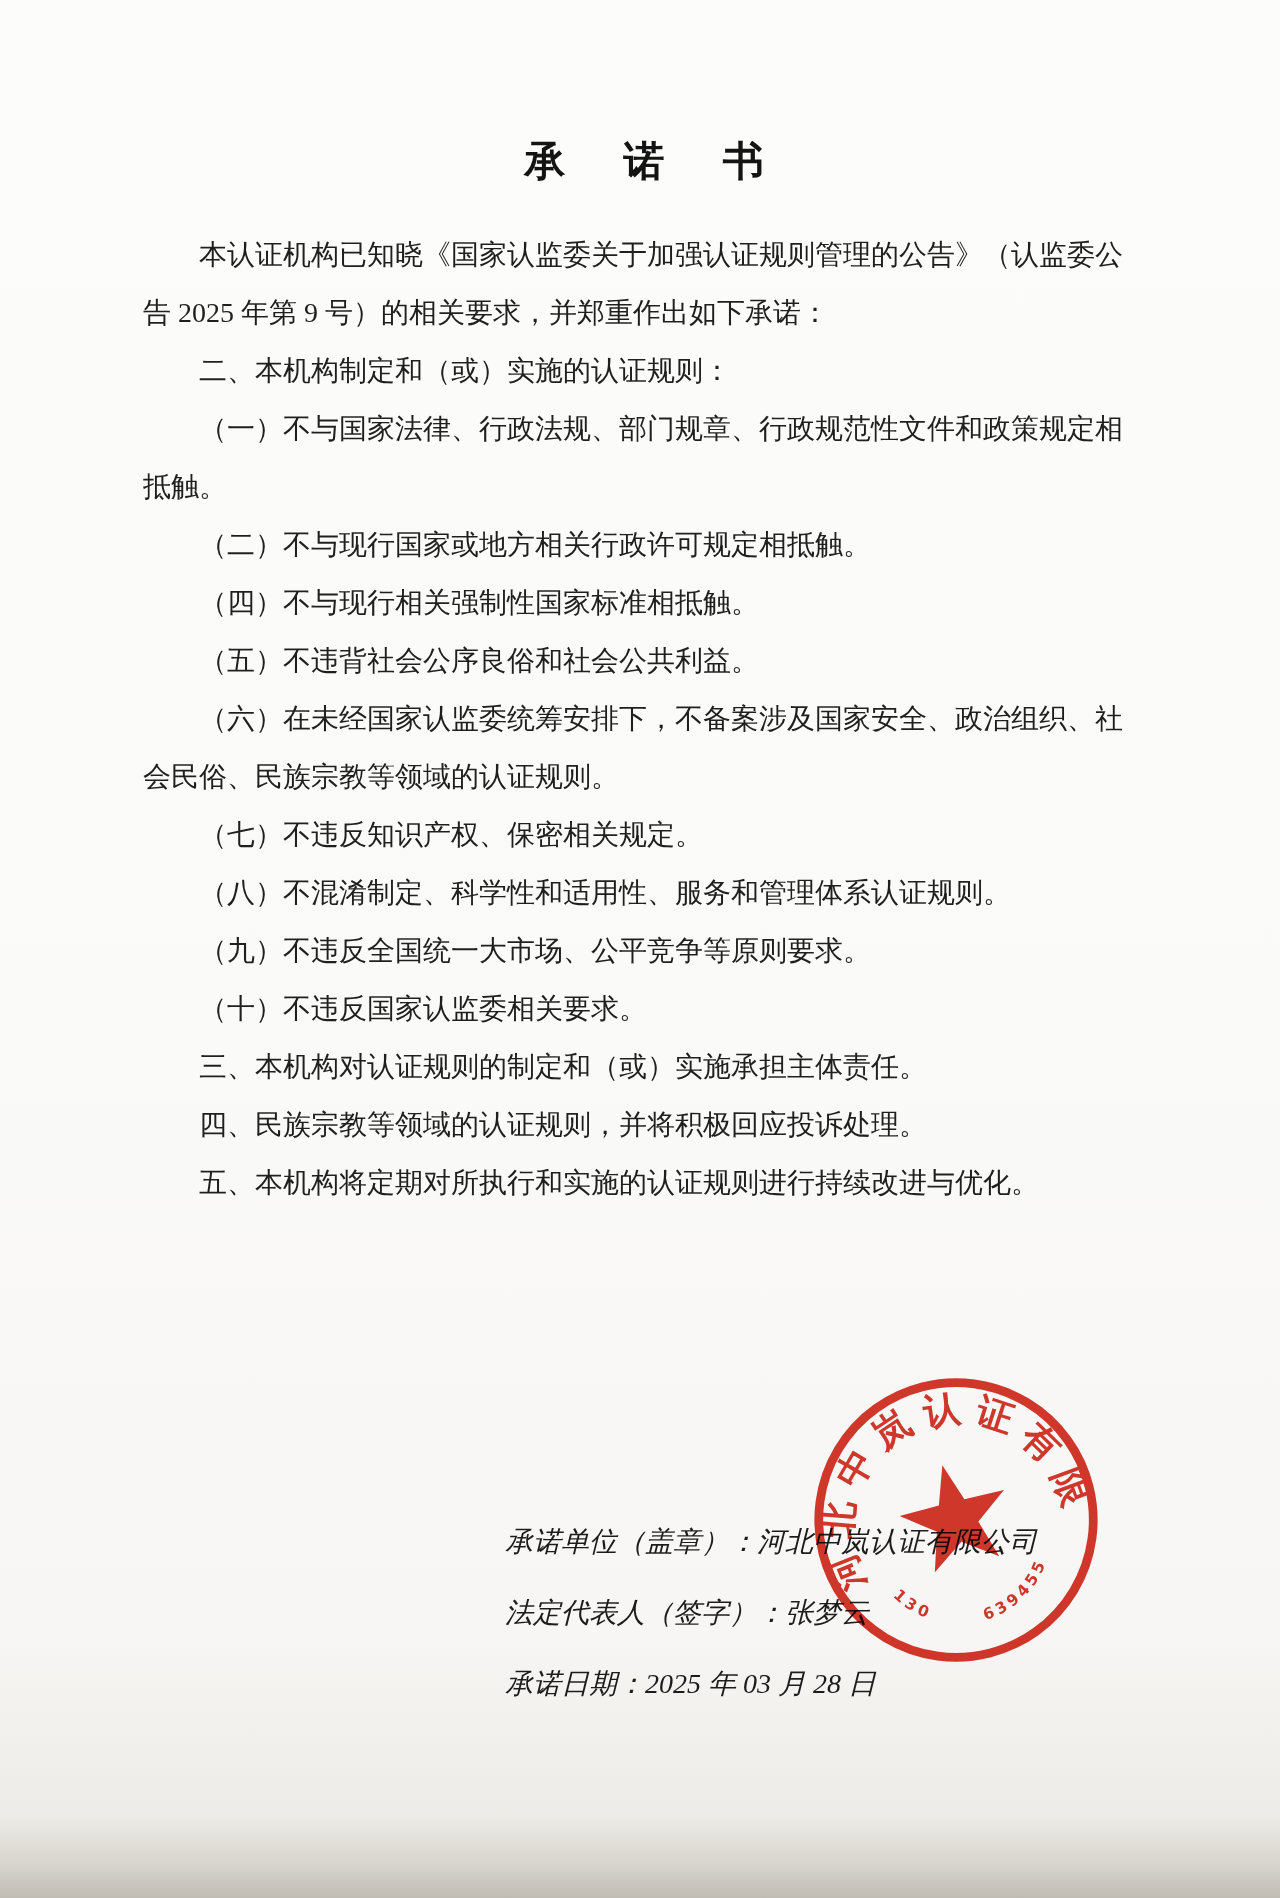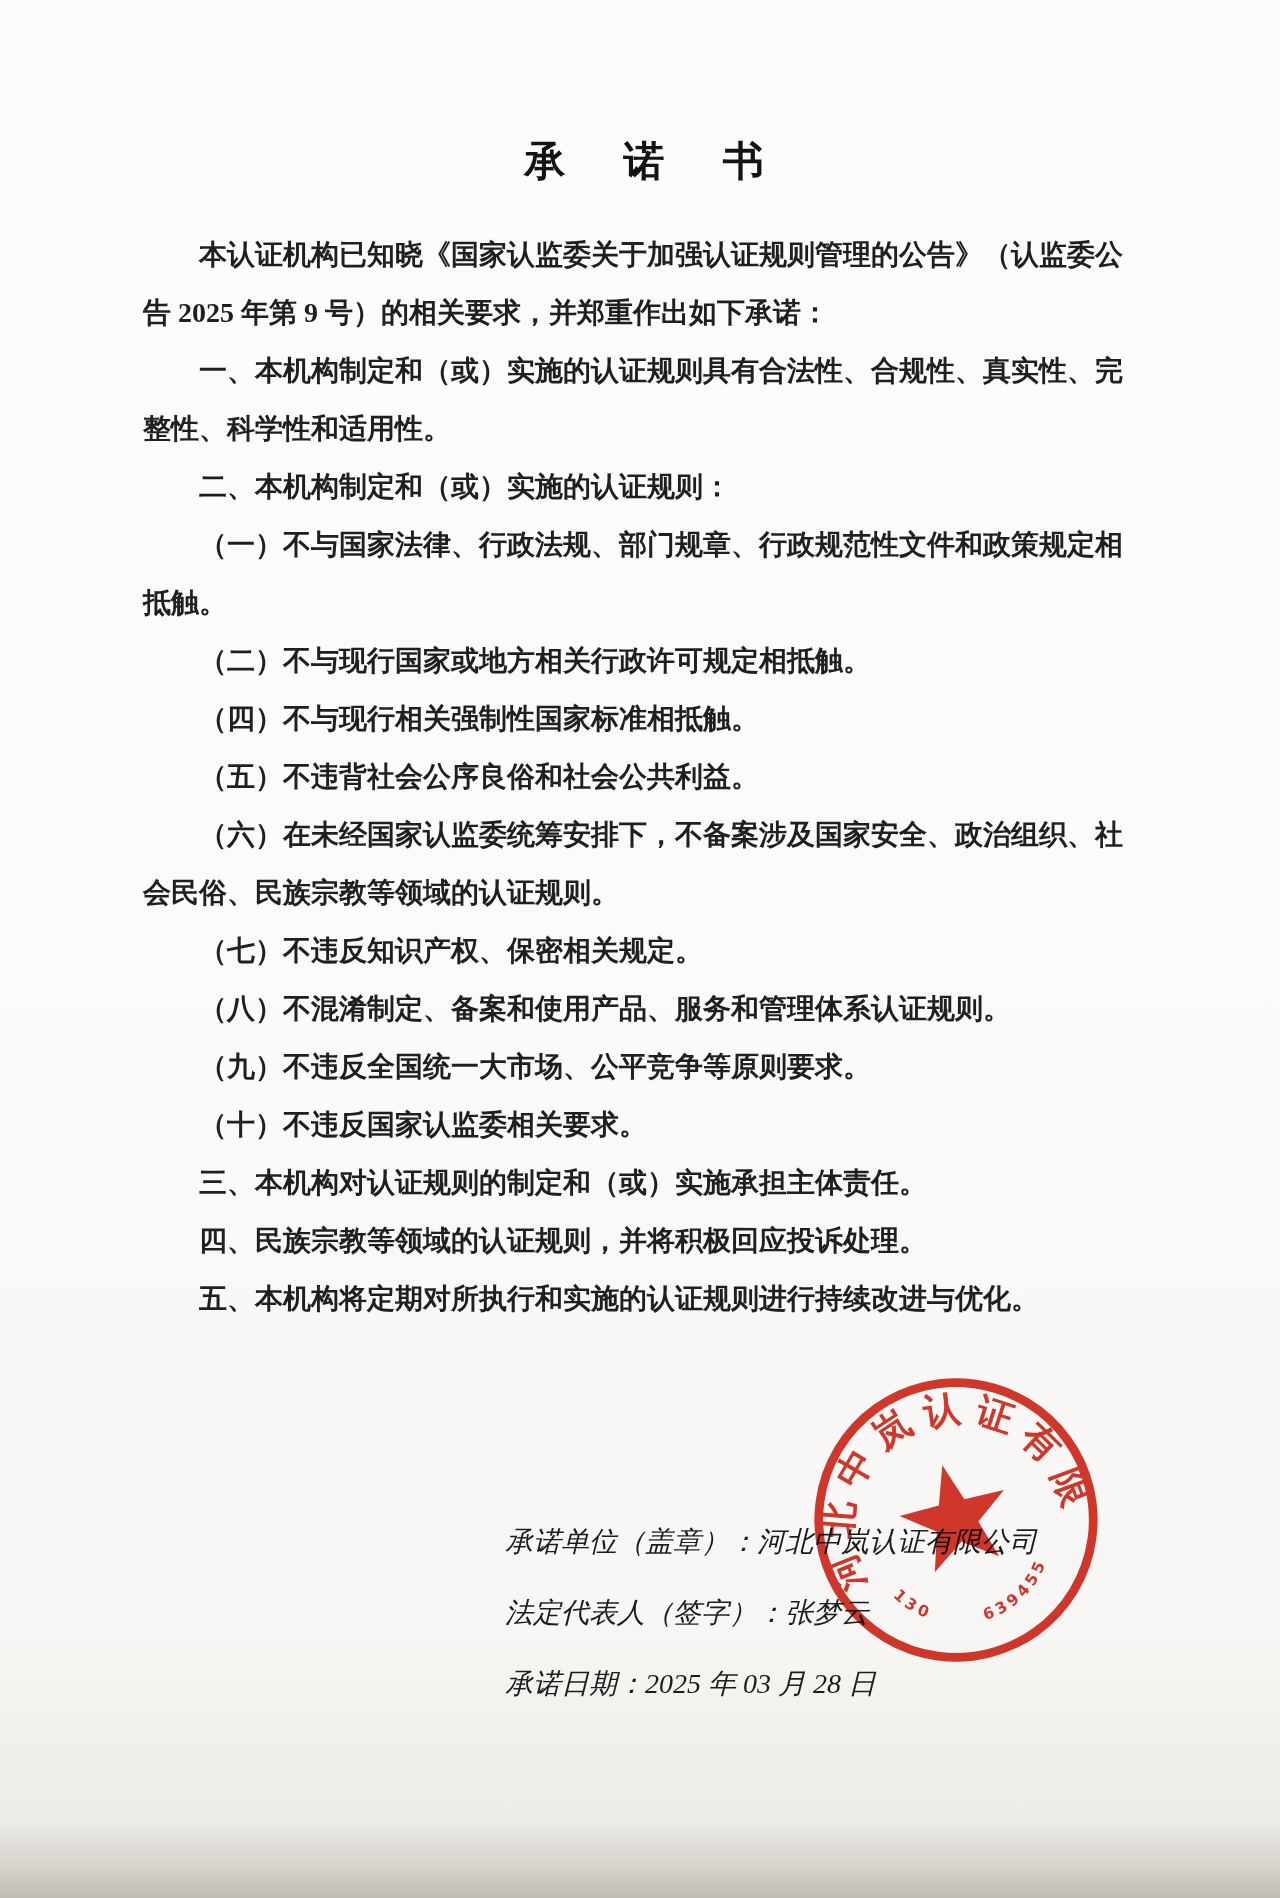"本认证机构已知晓《国家认监委关于加强认证规则管理的公告》（认监委公告 2025" .doc-body { font-weight: 700 -> 400 }
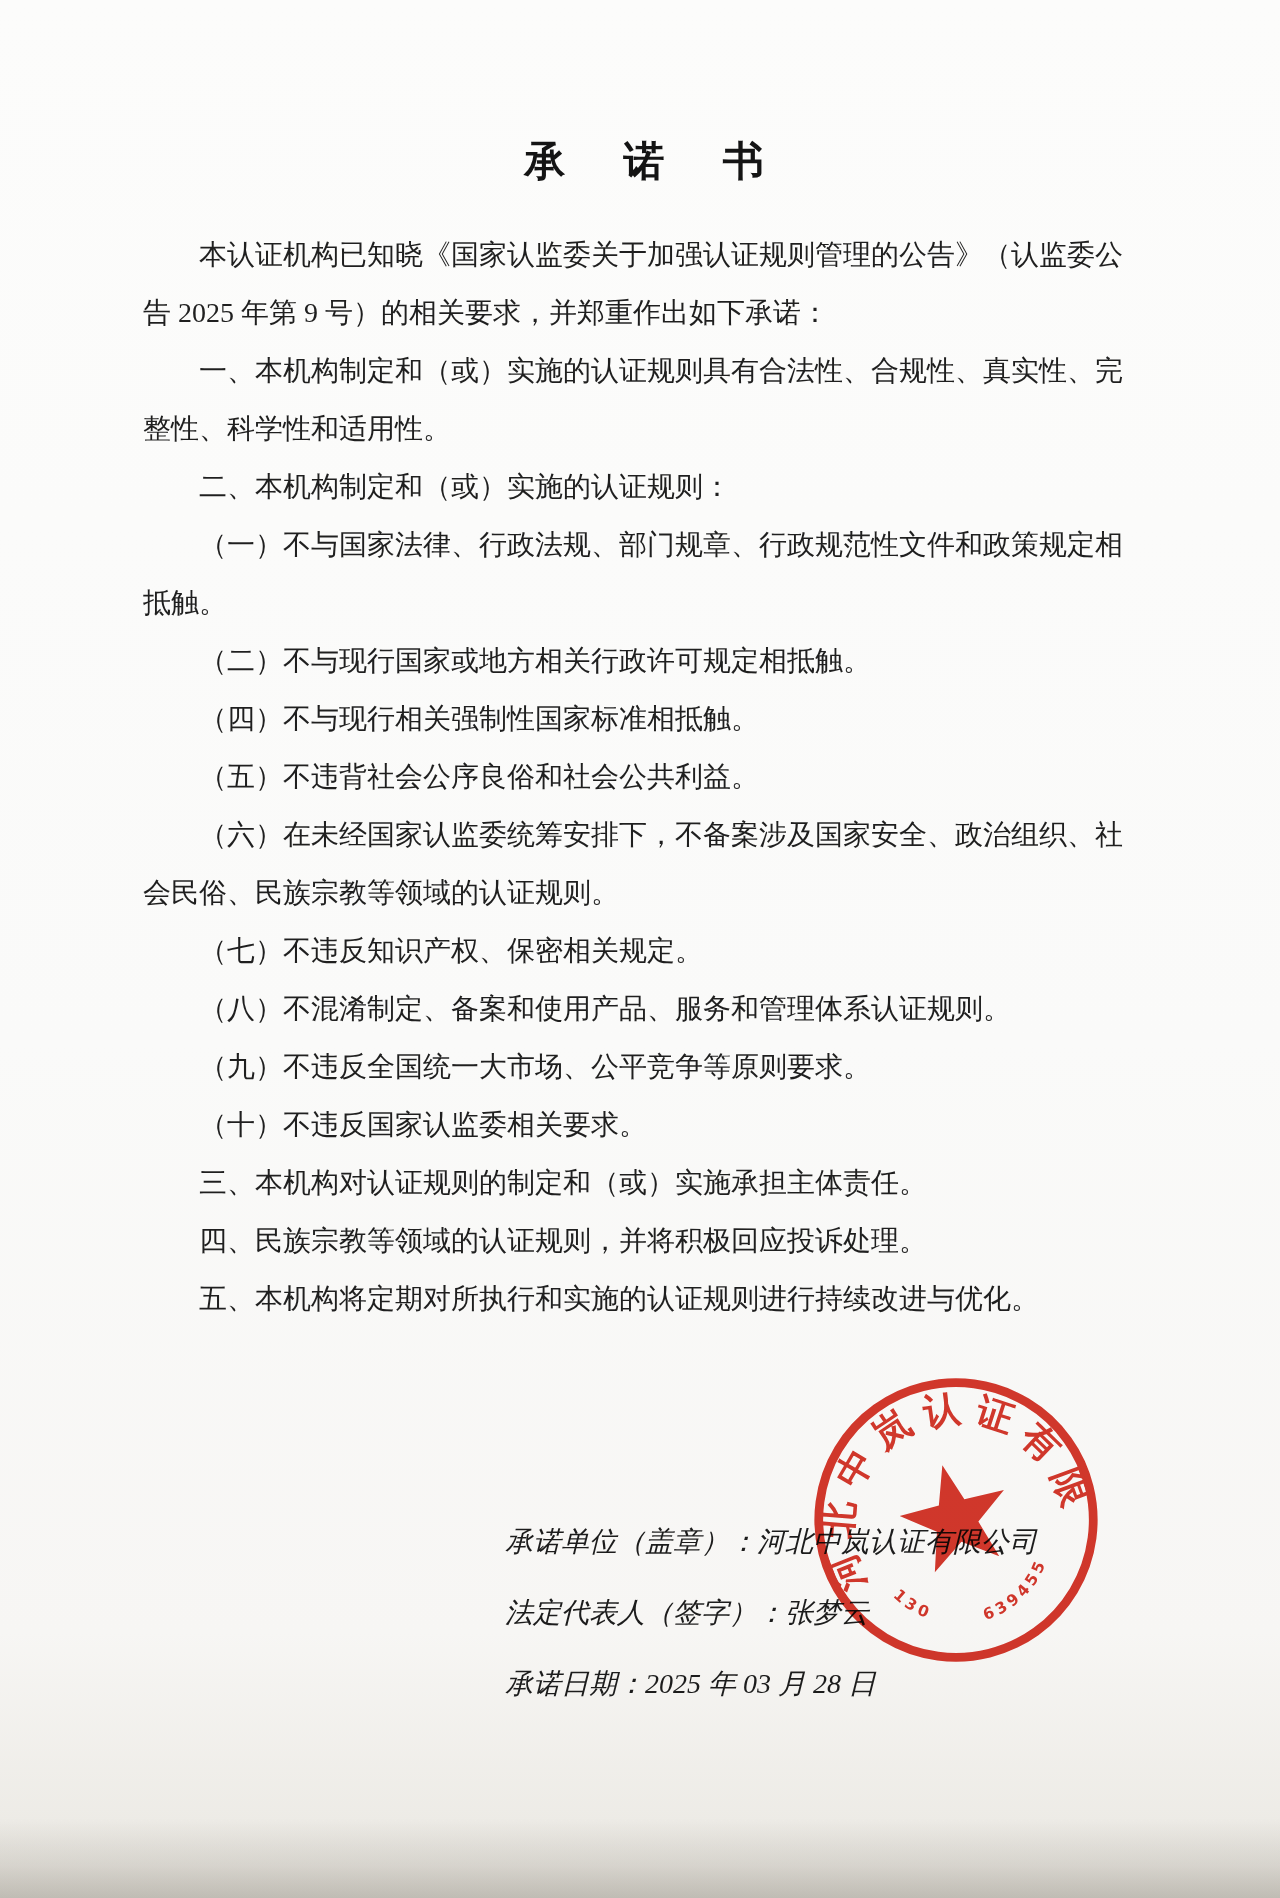"一、本机构制定和（或）实施的认证规则具有合法性、合规性、真实性、完整性、科学性和" p.para { html: <p>一、本机构制定和（或）实施的认证规则具有合法性、合规性、真实性、完整性、科学性和适用性。</p> -> none }
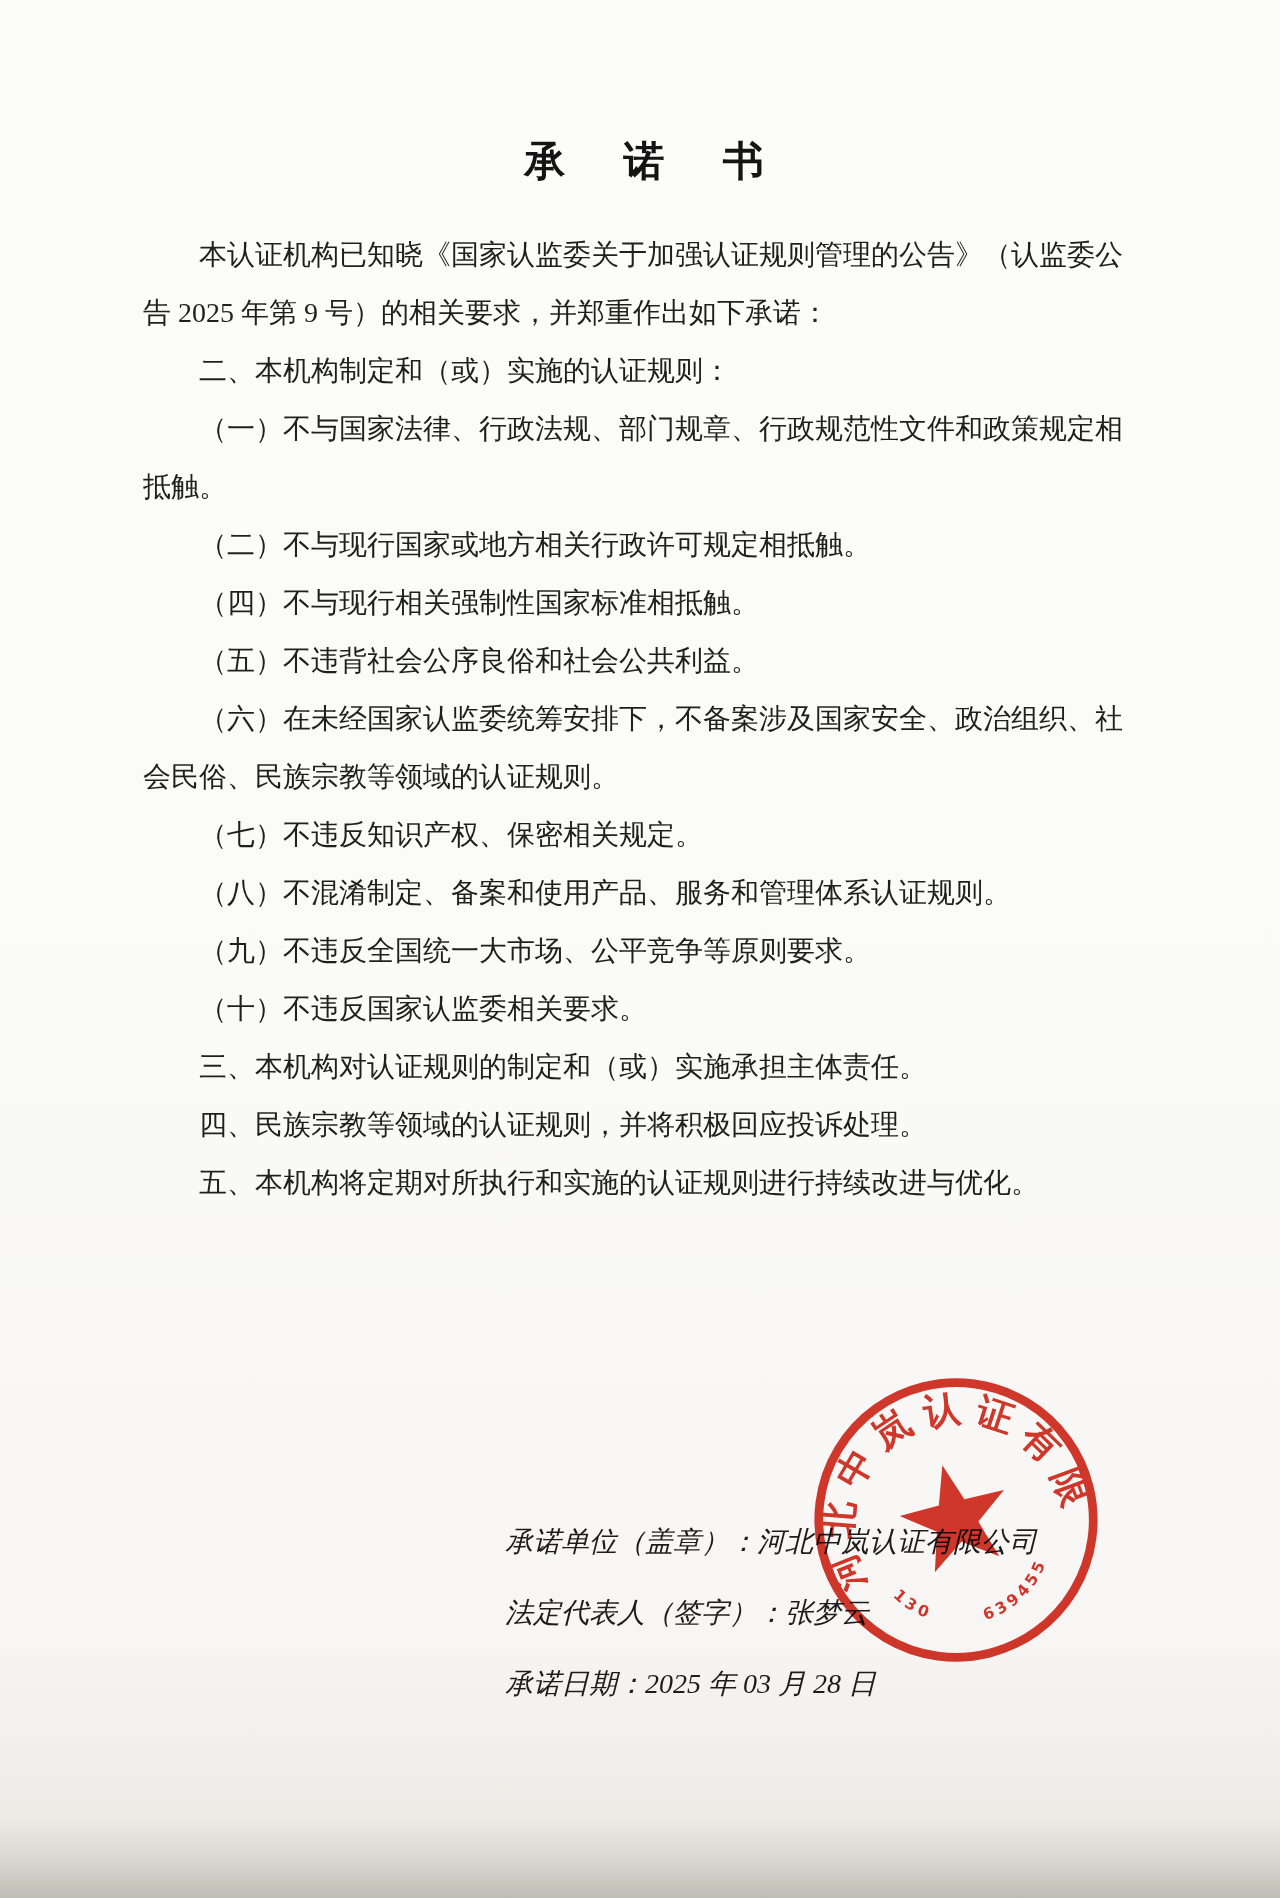"（八）不混淆制定、备案和使用产品、服务和管理体系认证规则。" p.para { text: 备案和使用产品 -> 科学性和适用性 }
